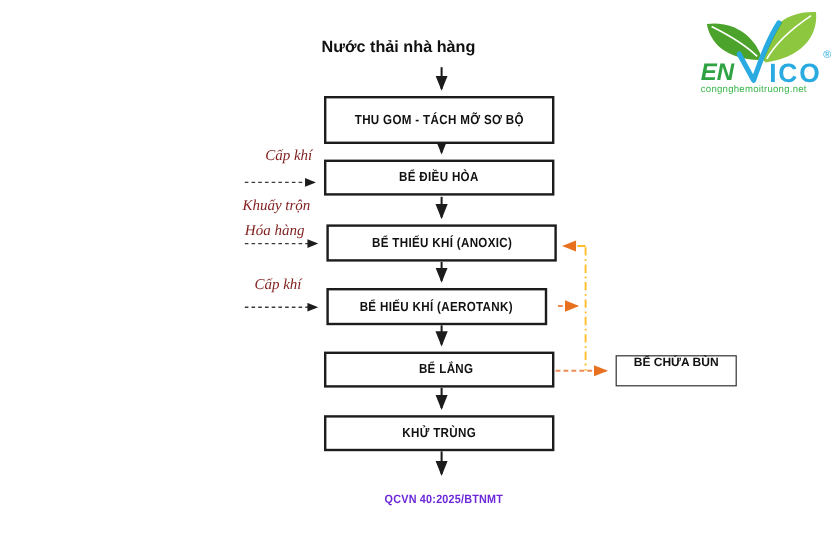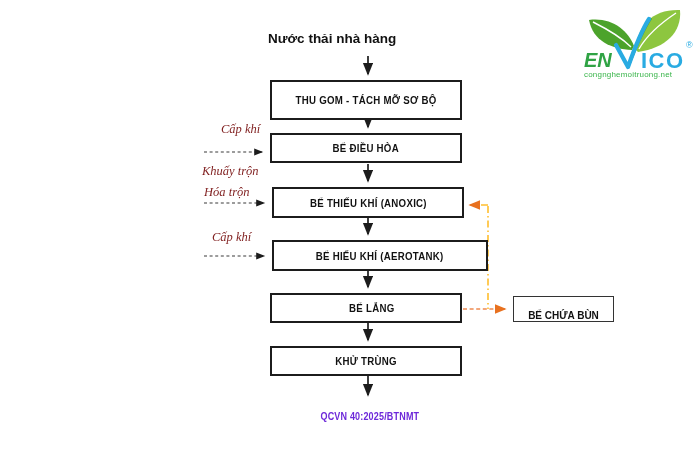"Hóa trộn" div.script { text: trộn -> hàng }
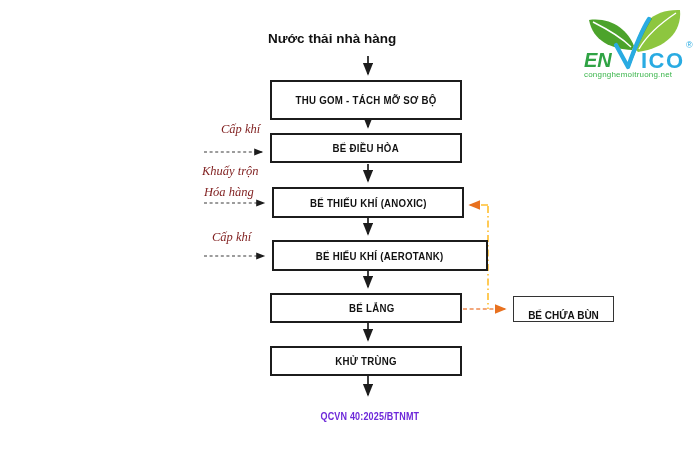"BỂ HIẾU KHÍ (AEROTANK)" div.pbox { width: 216px -> 184px }
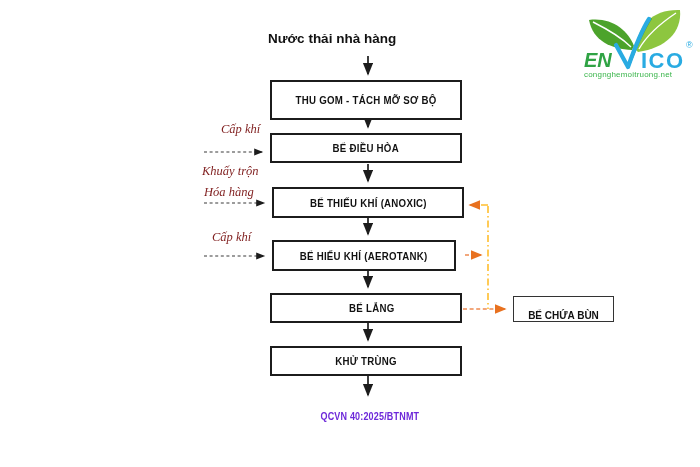"BỂ CHỨA BÙN" .sbox { align-items: flex-end -> flex-start }
